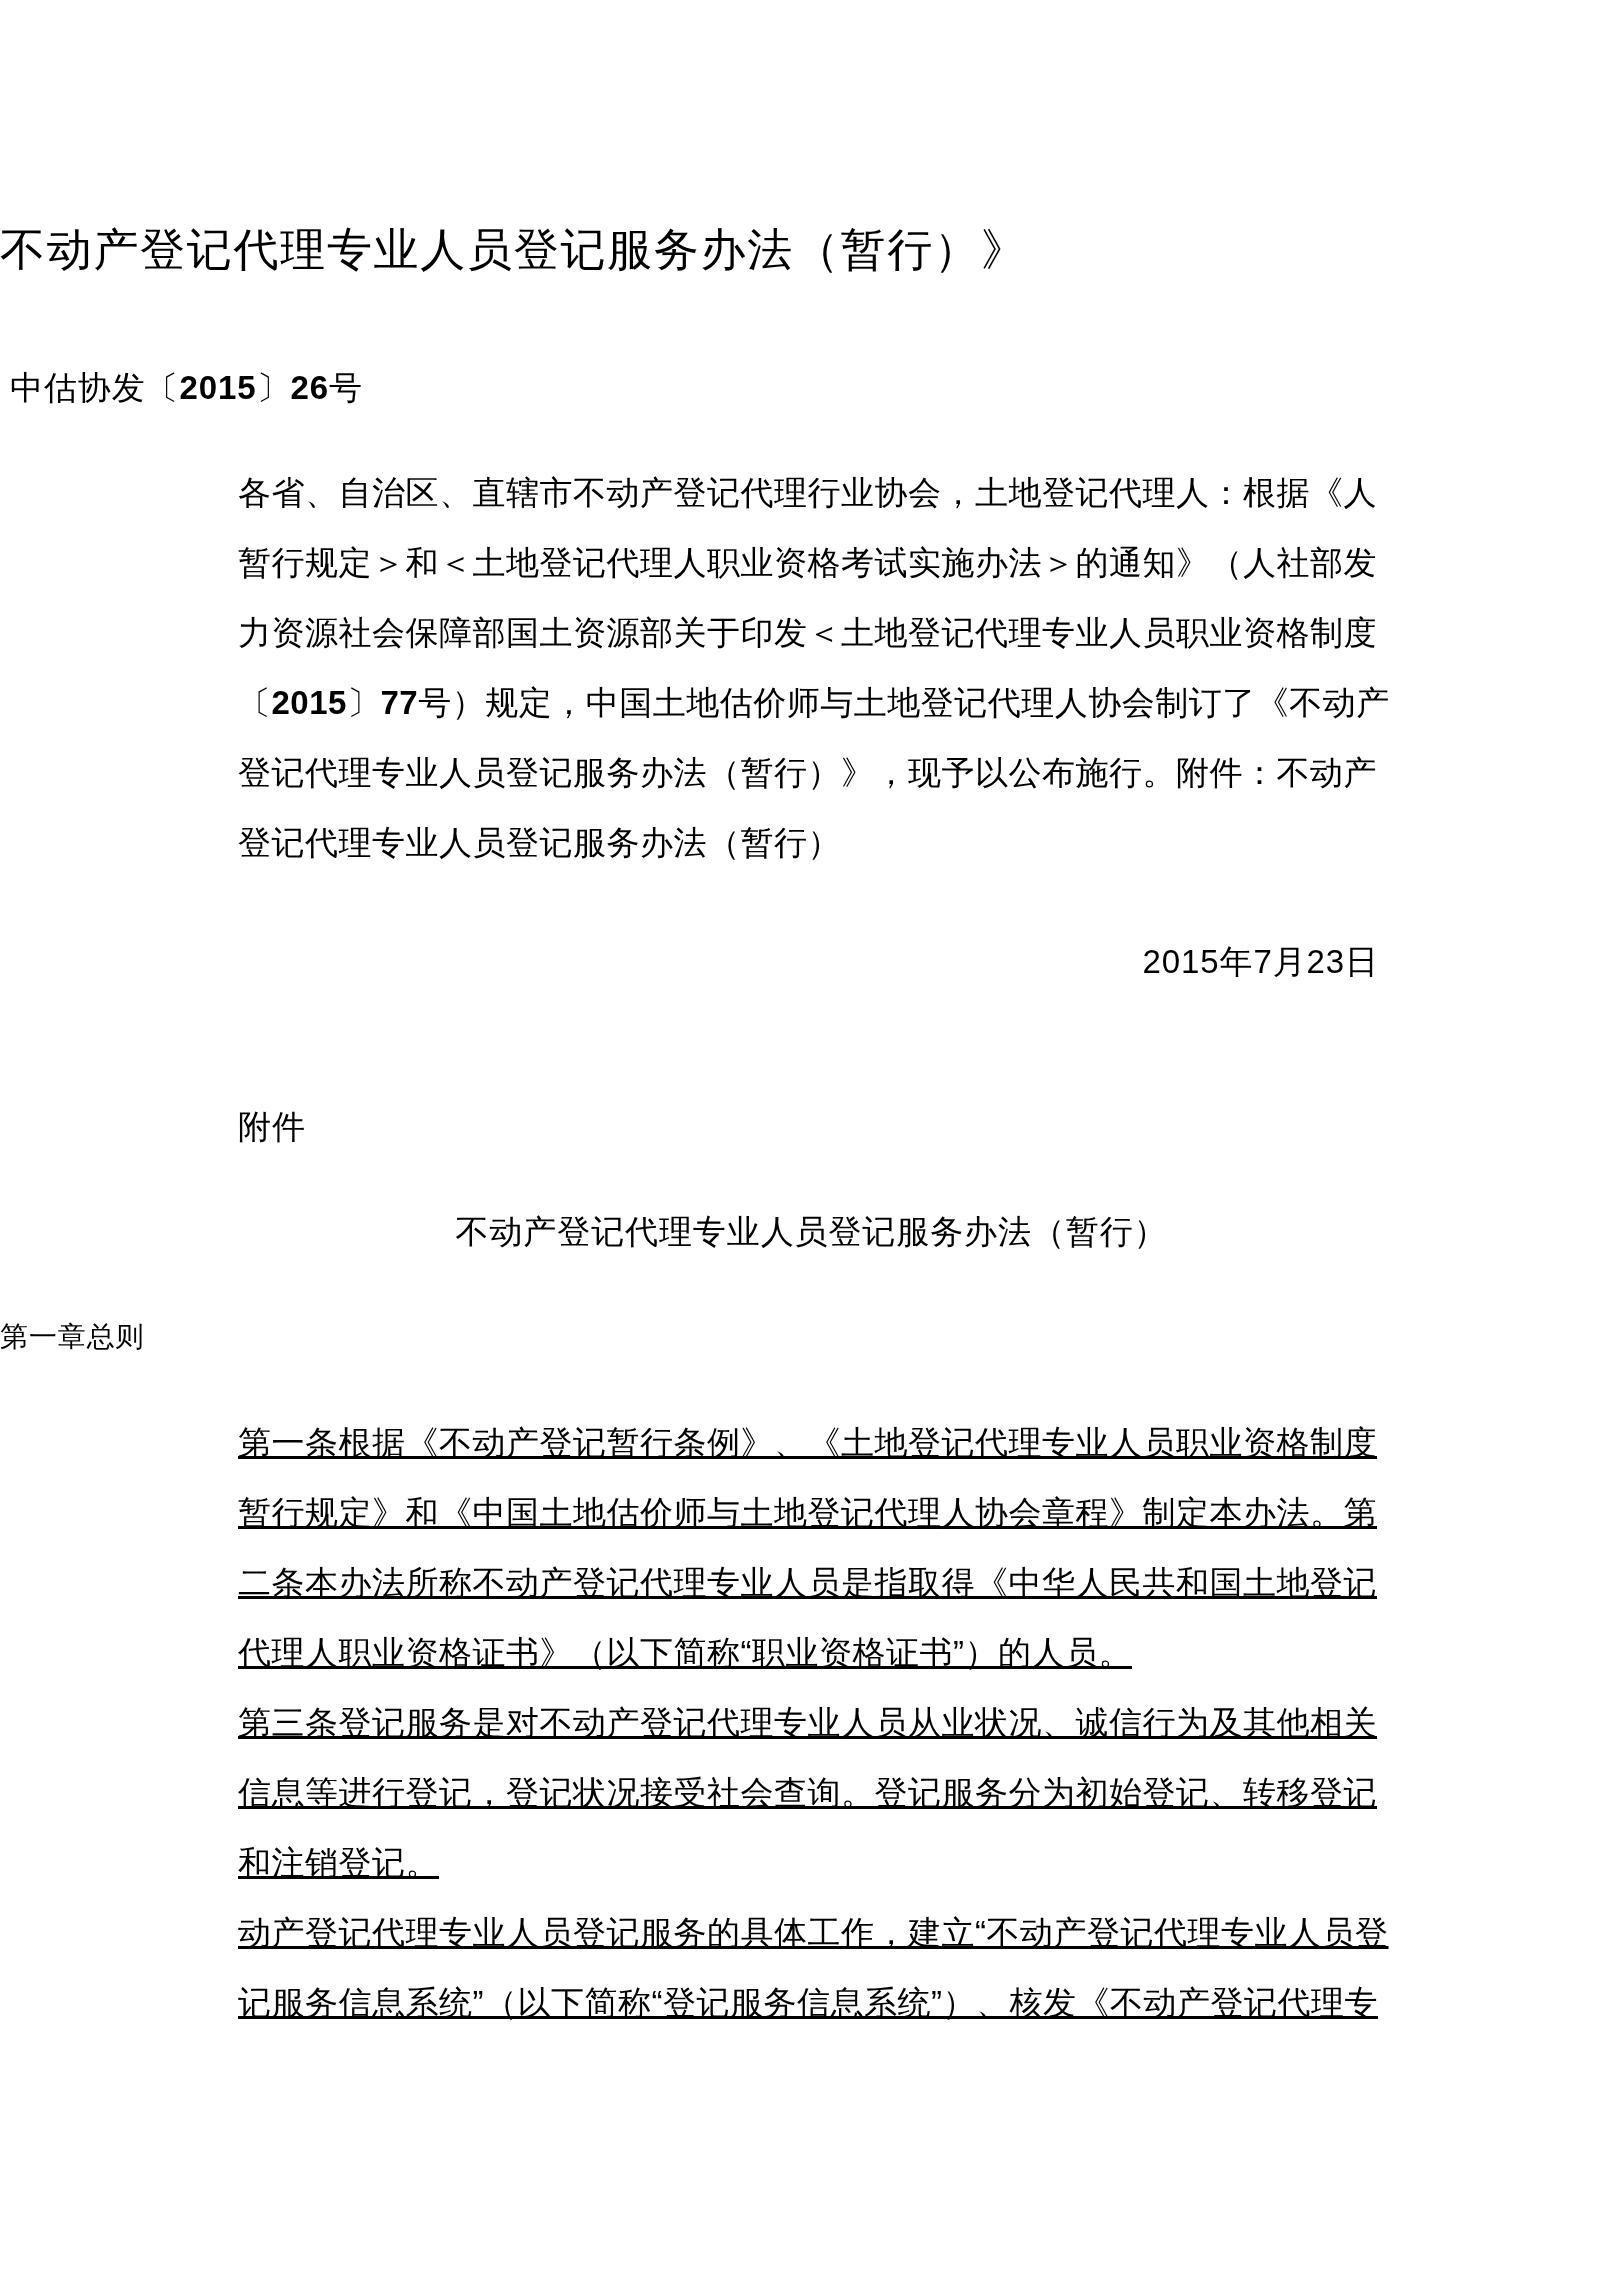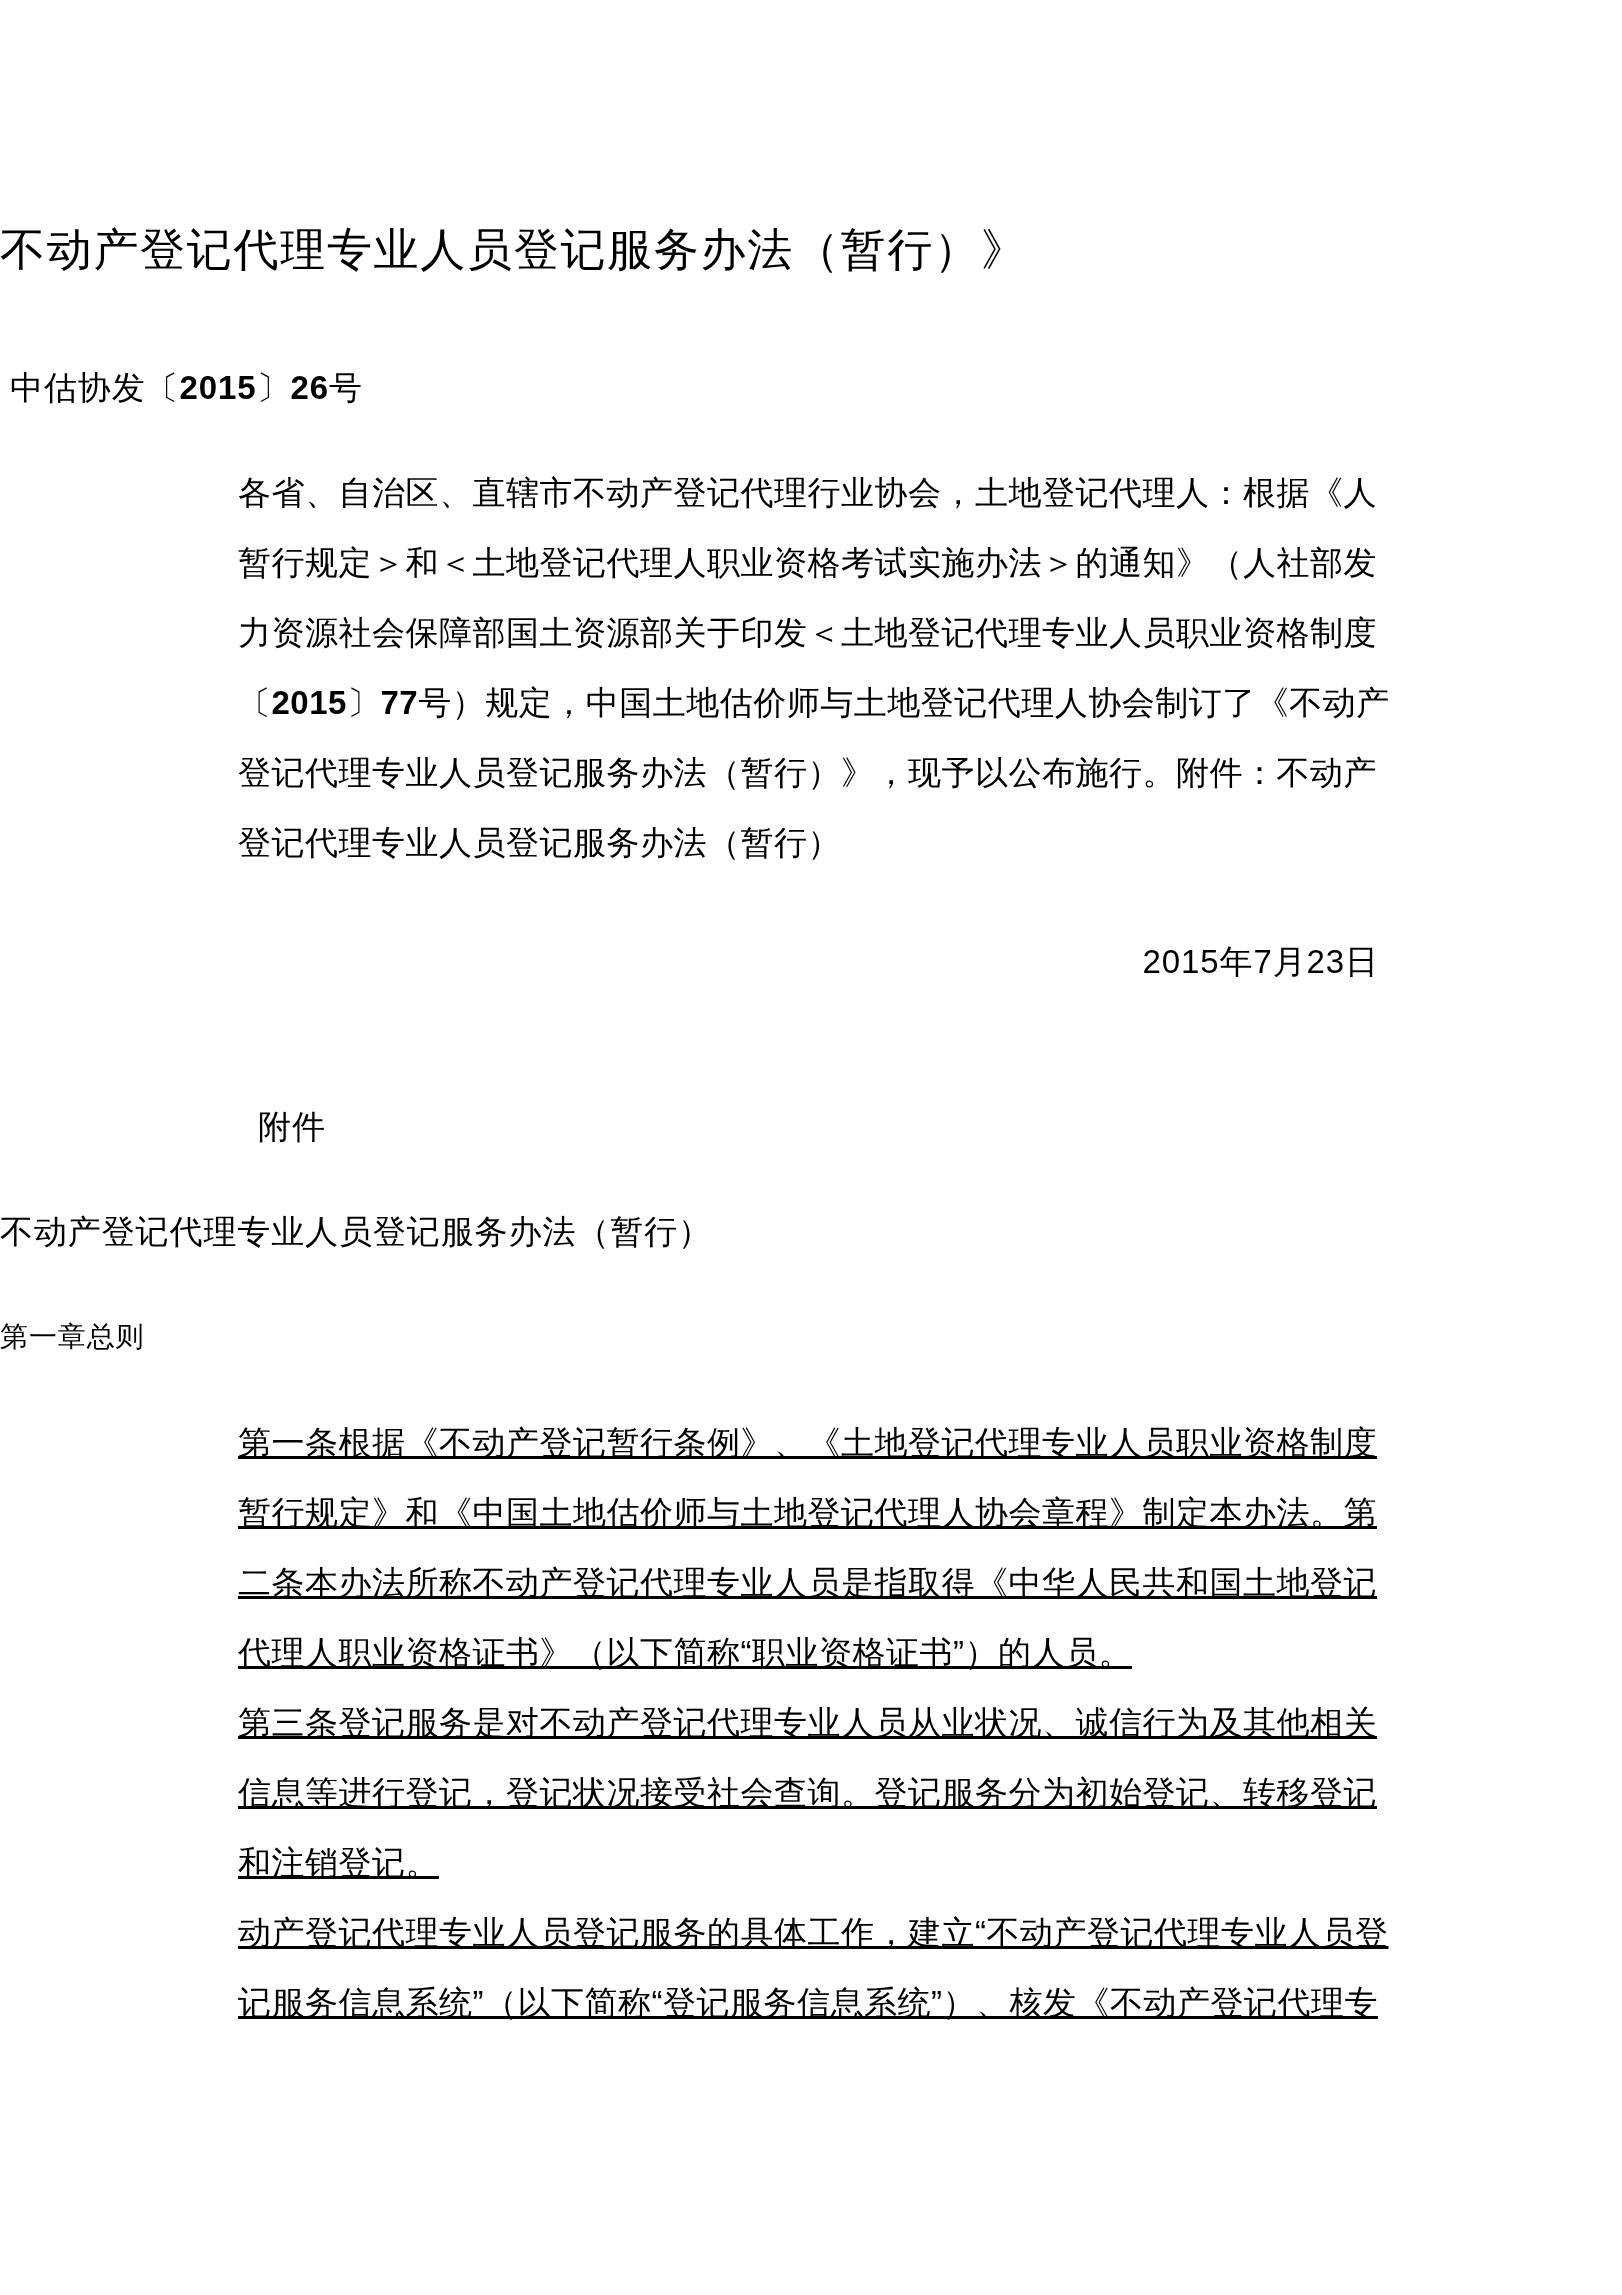"附件" .attachment-label { margin-left: 20px -> none }
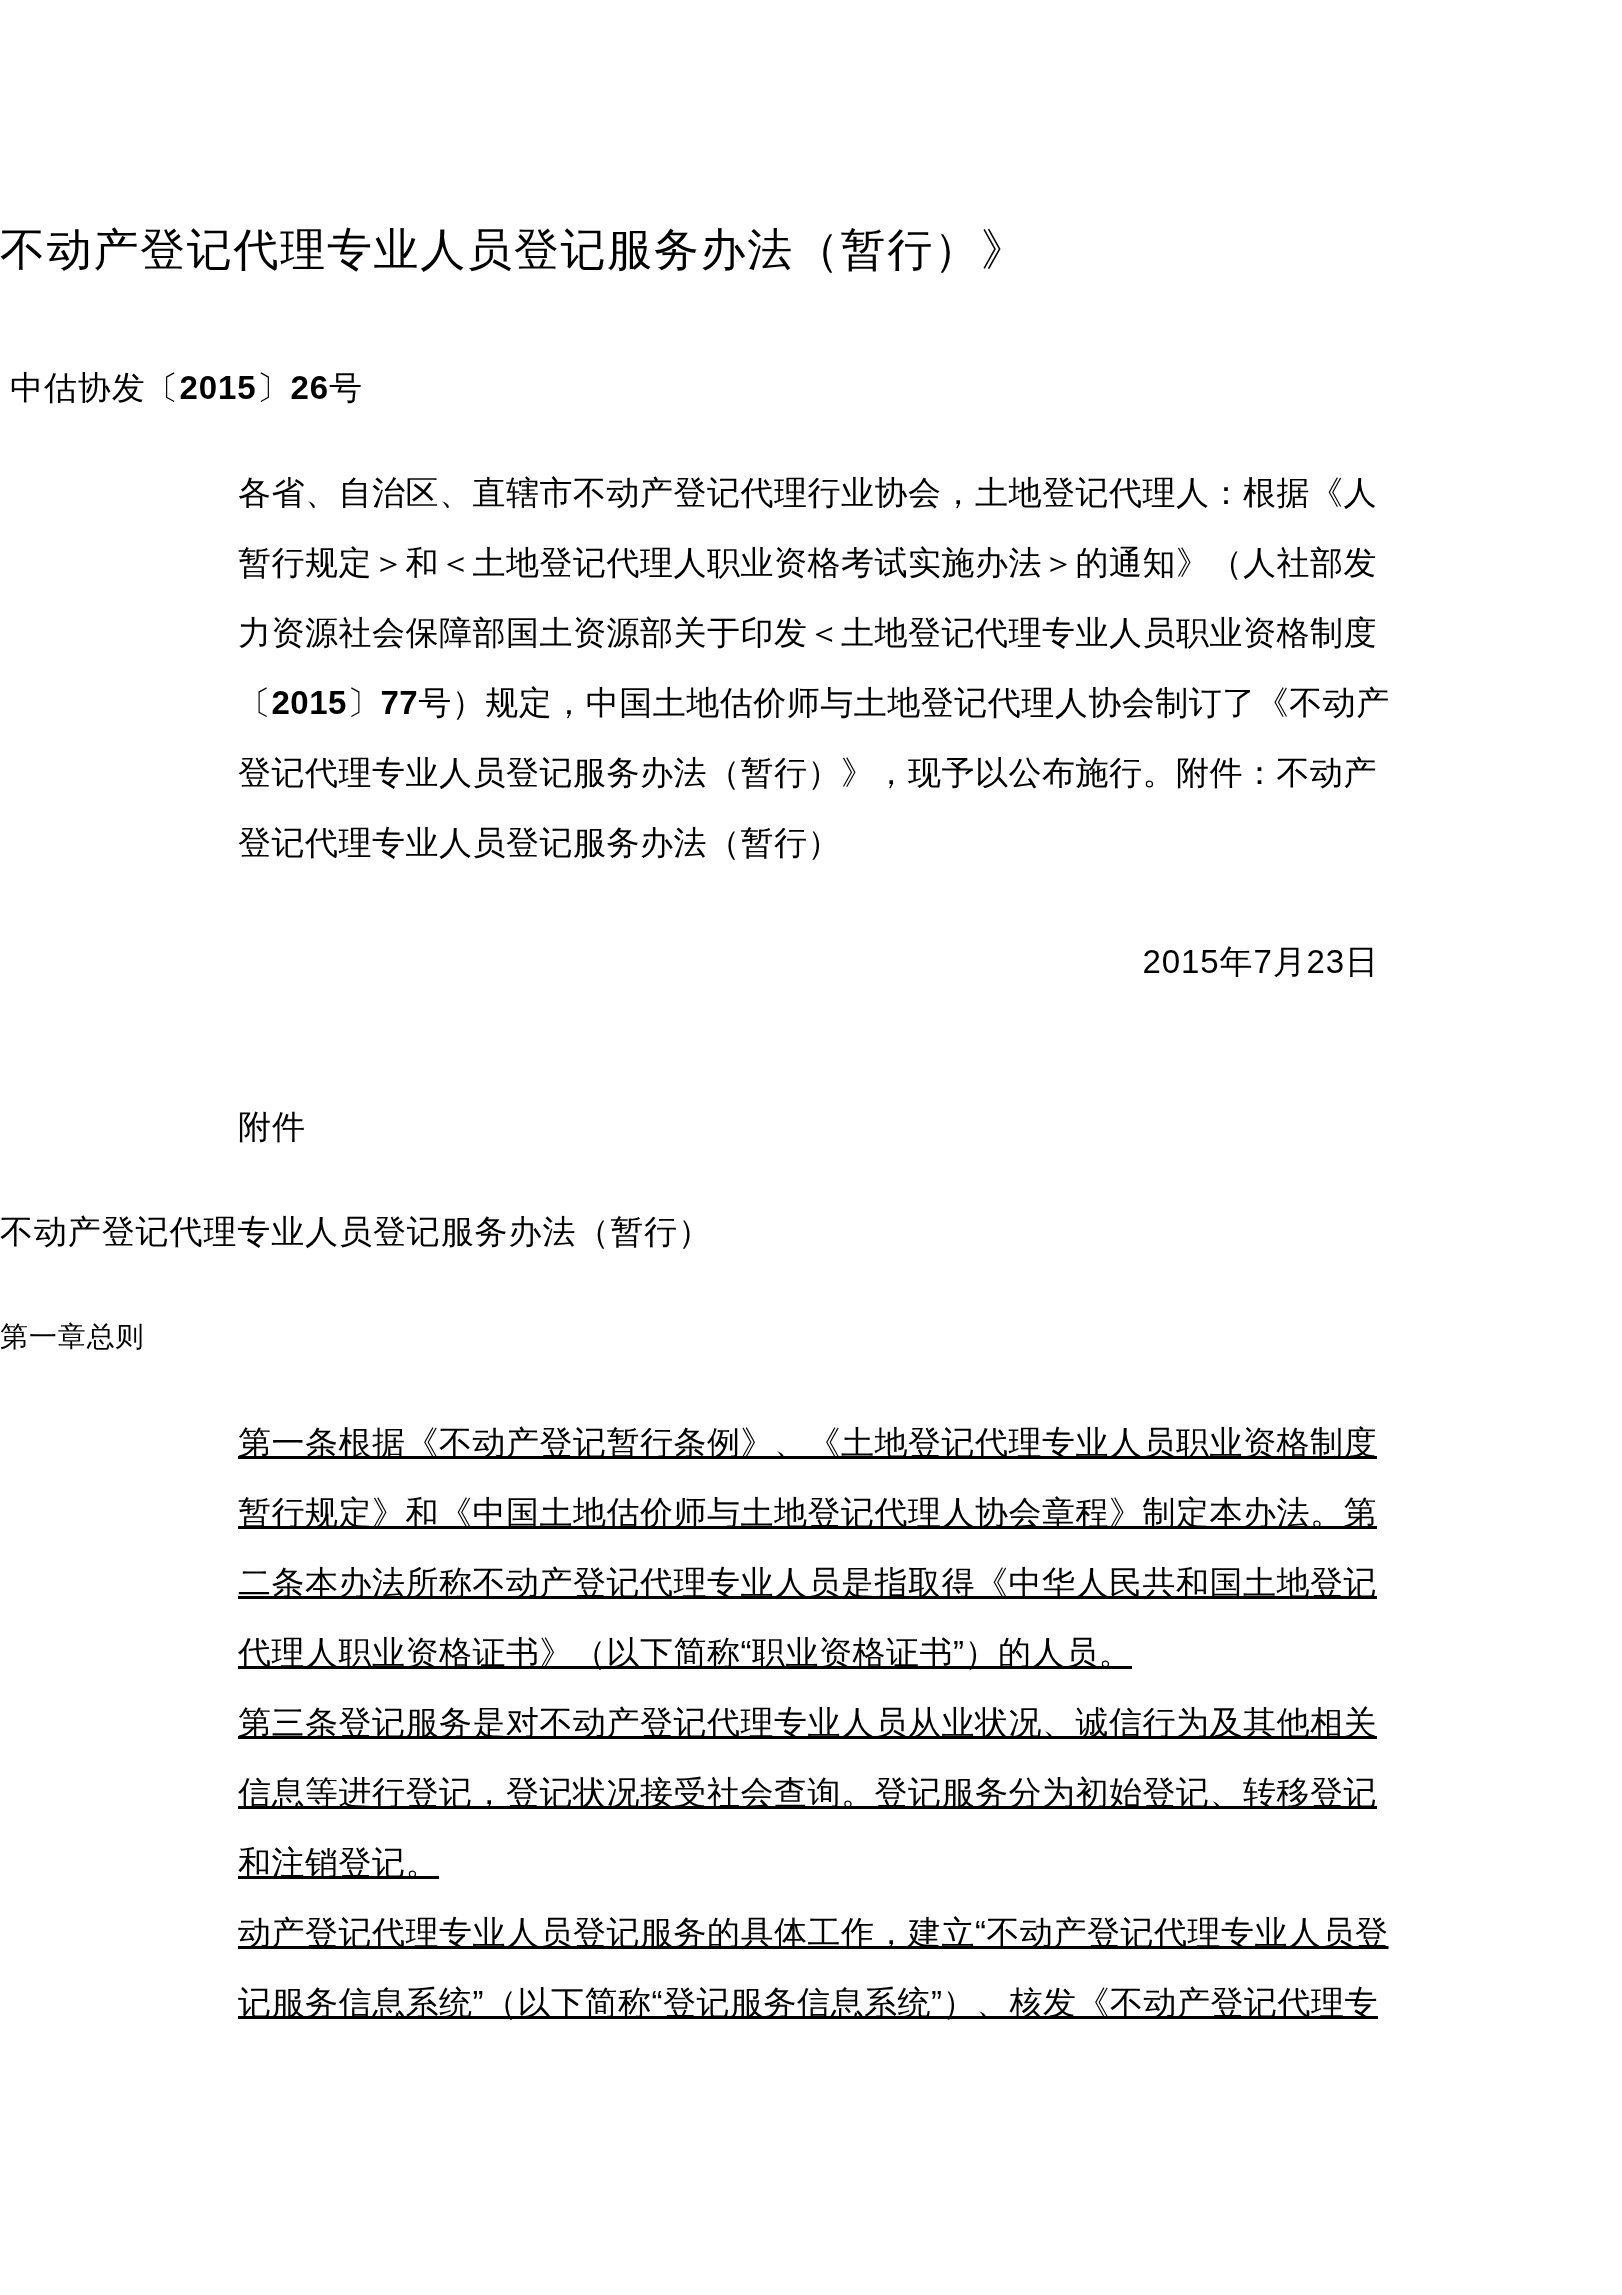"不动产登记代理专业人员登记服务办法（暂行）" .attachment-title { text-align: none -> center }
